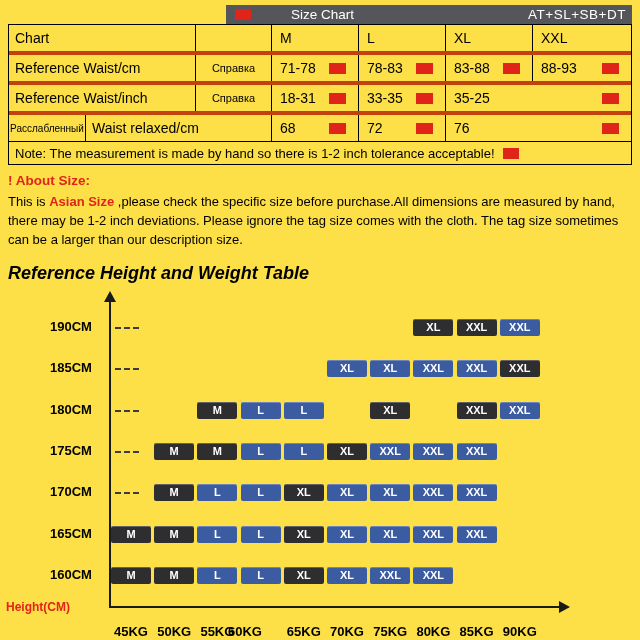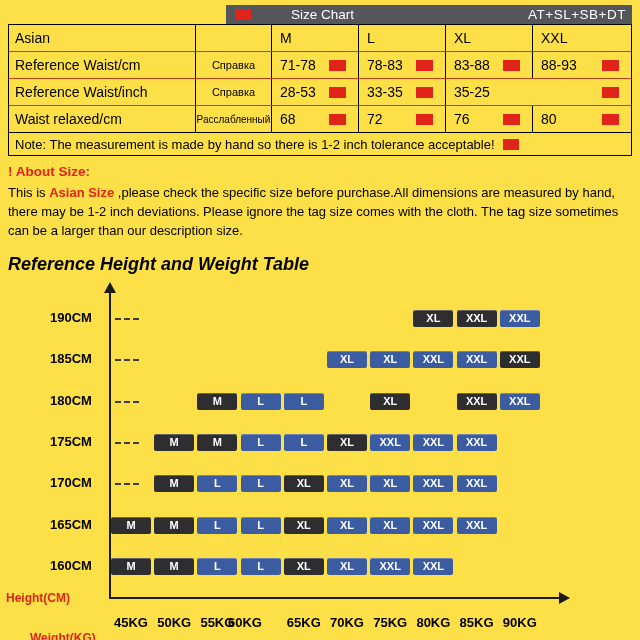"Asian" div.c { text: Asian -> Chart }
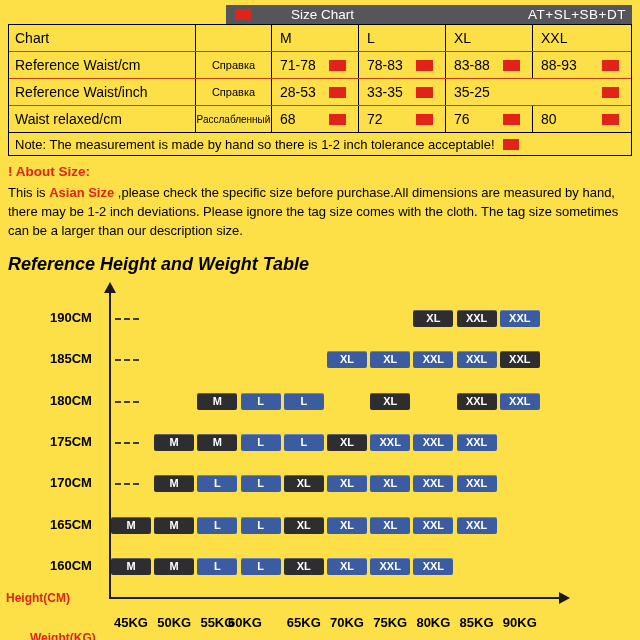"Reference Waist/cm" .trow { border-top: 1px solid #c2410c -> 4px solid #c2410c }
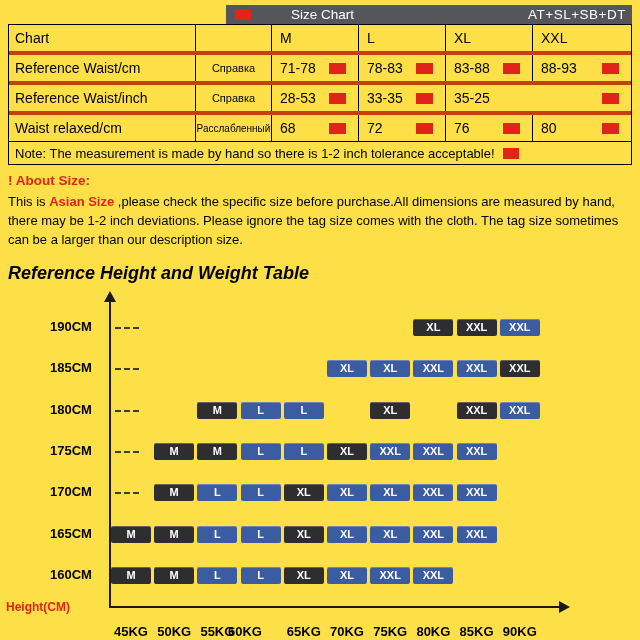"28-53" span { text: 28-53 -> 18-31 }
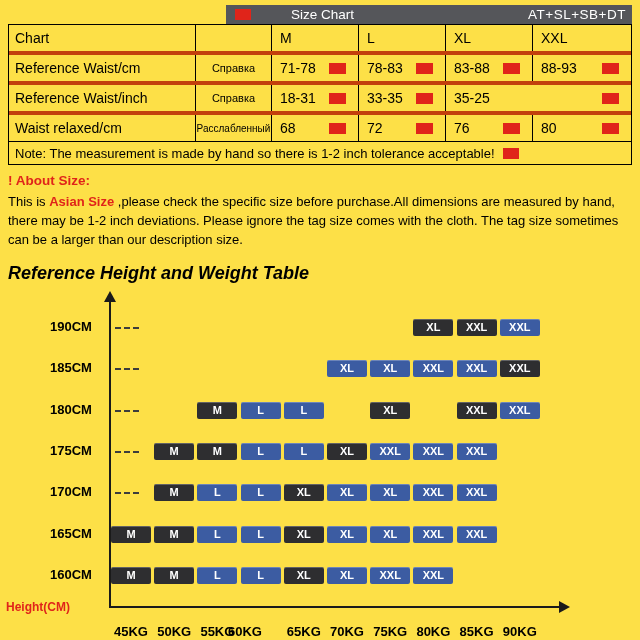"Waist relaxed/cm" div.c { order: before "Расслабленный" -> after "Расслабленный" }
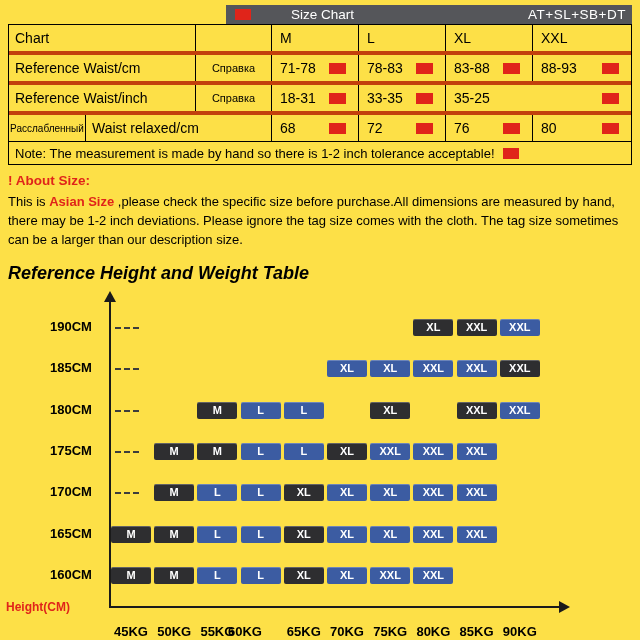"80" div.c { html: <div> <span>80</span> <span></span> </div> -> none }
